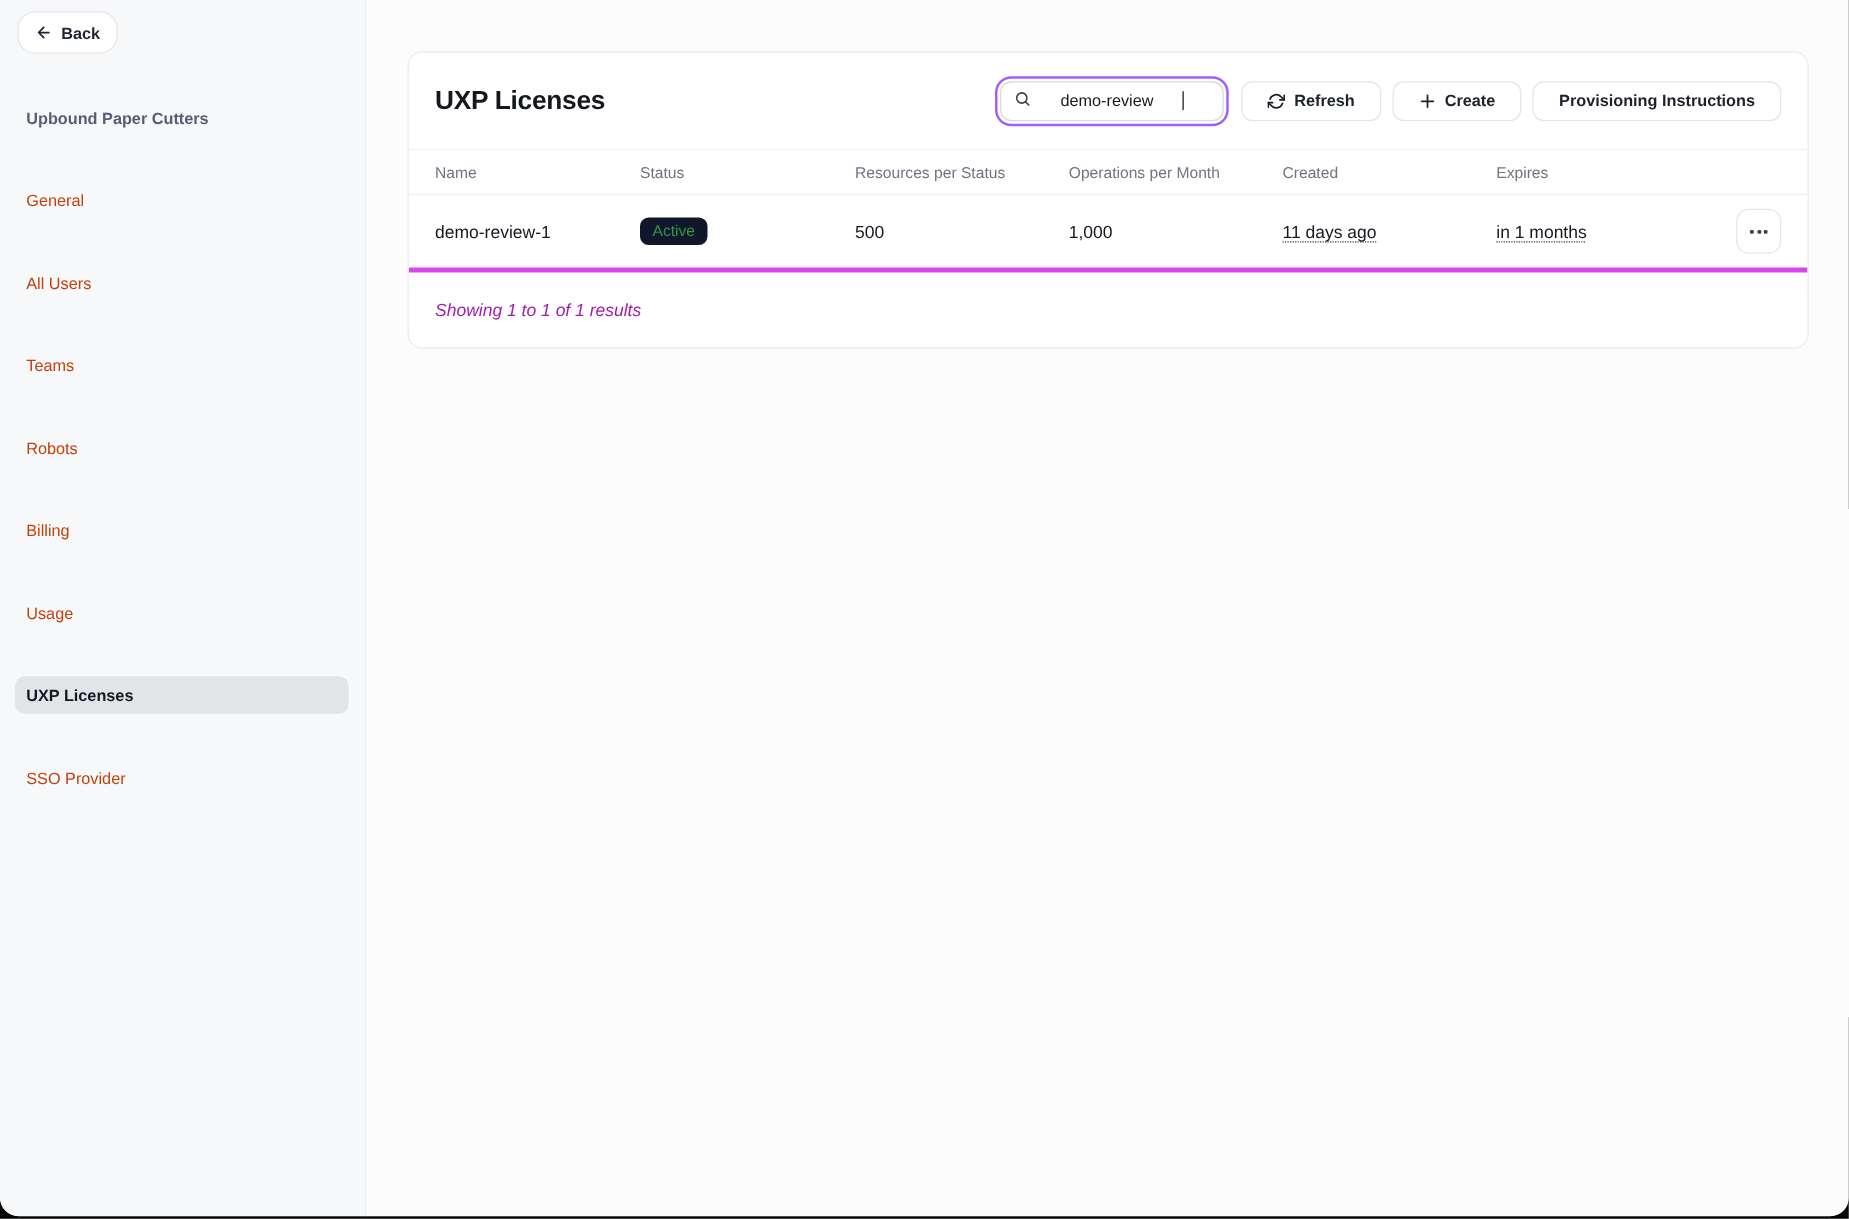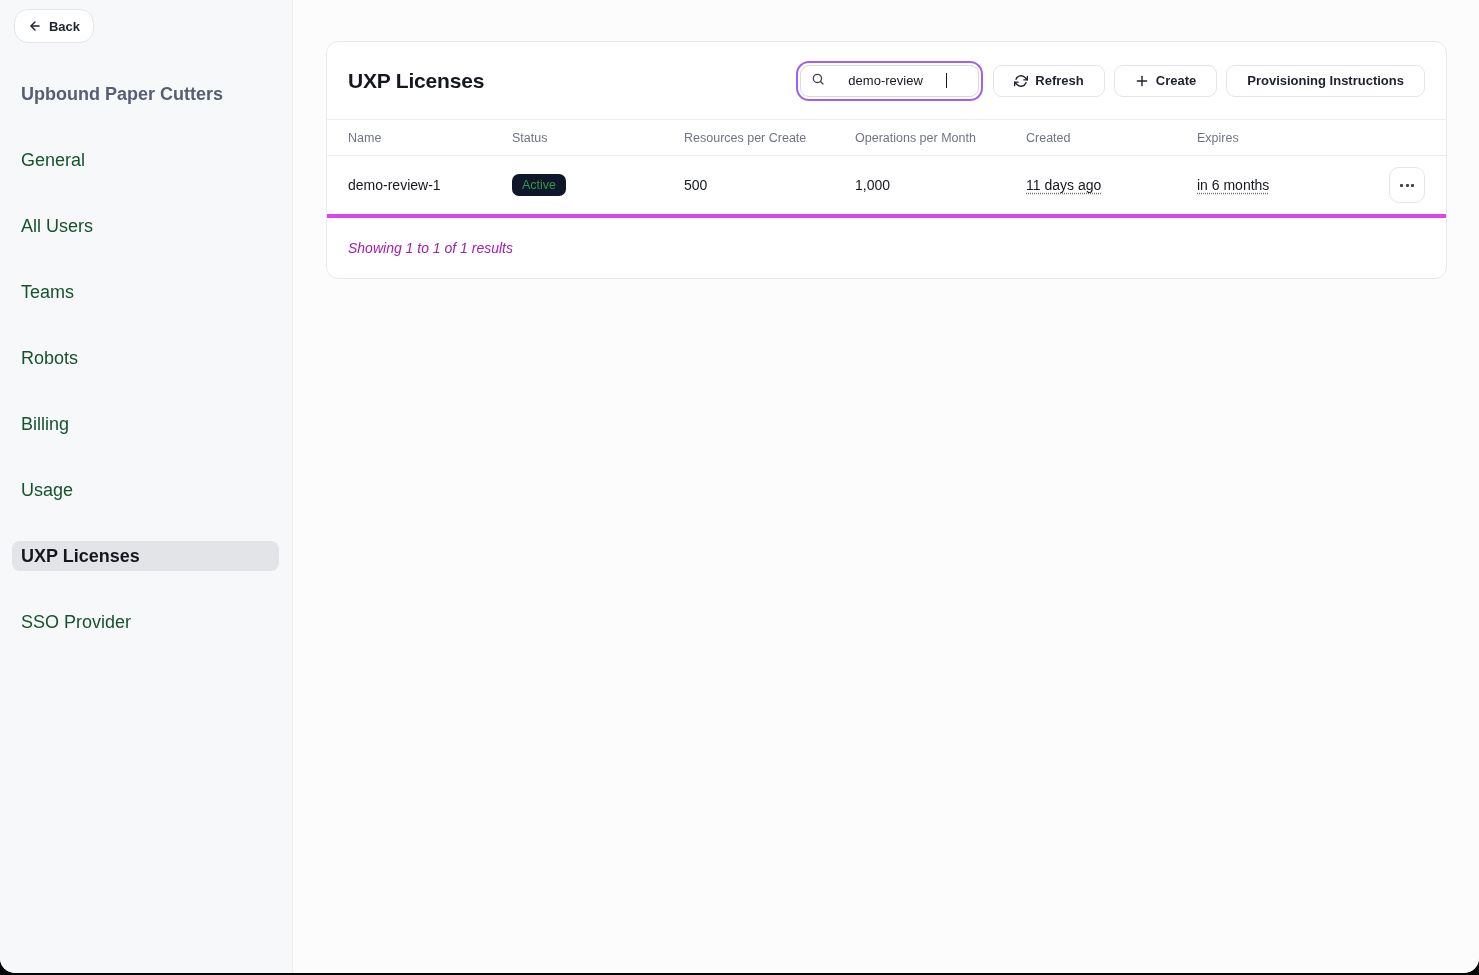"Upbound Paper Cutters" .nav-row { font-size: 18px -> 13px }
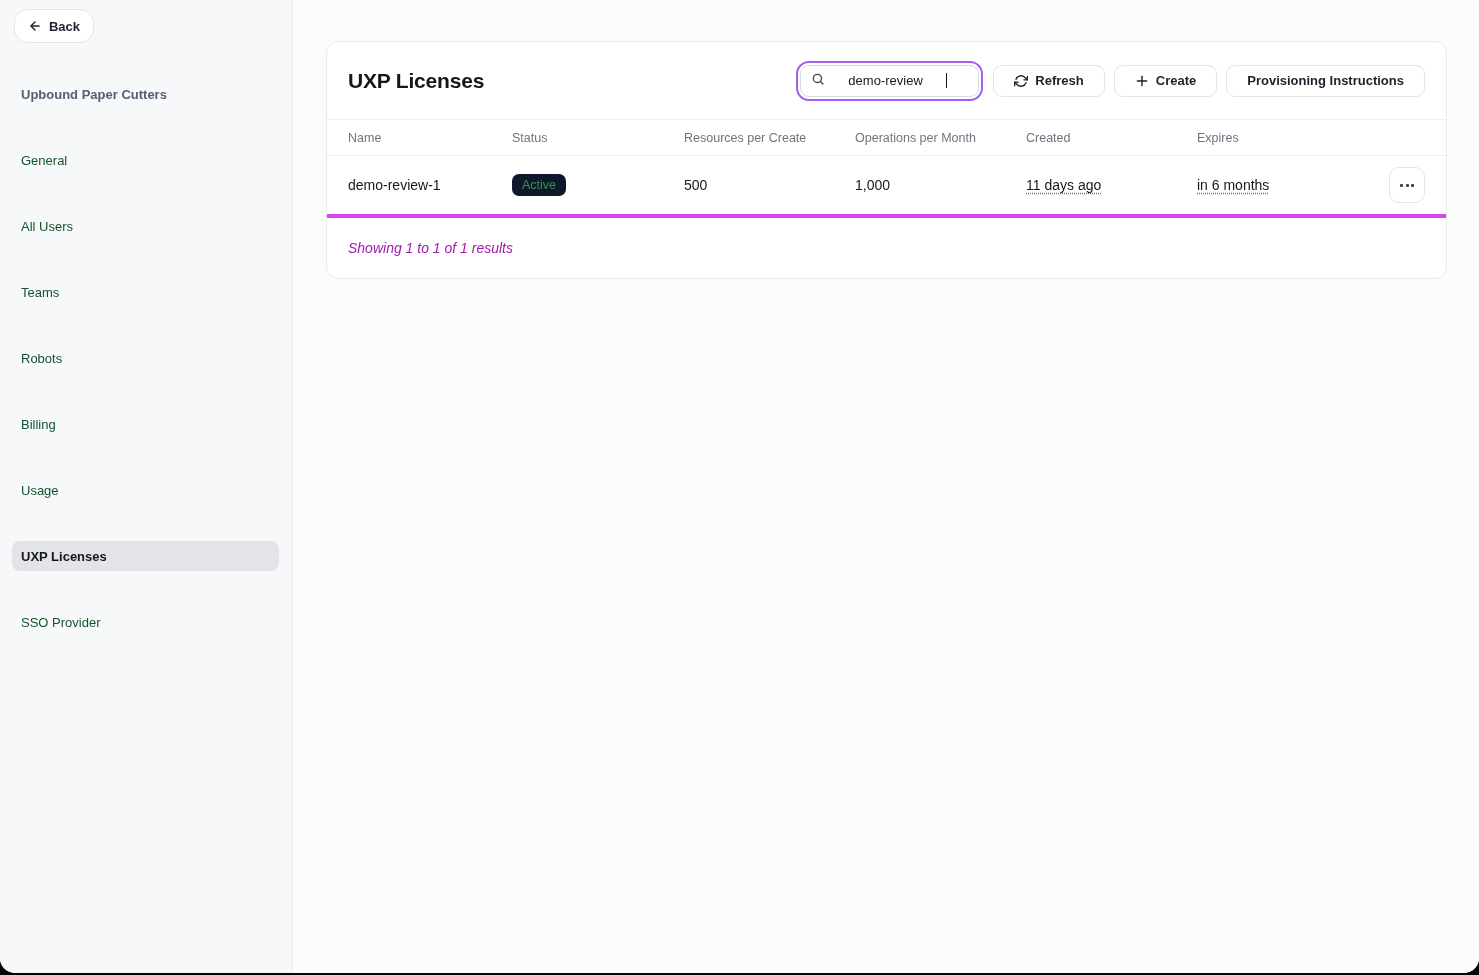"Resources per Create" div.col { text: Create -> Status }
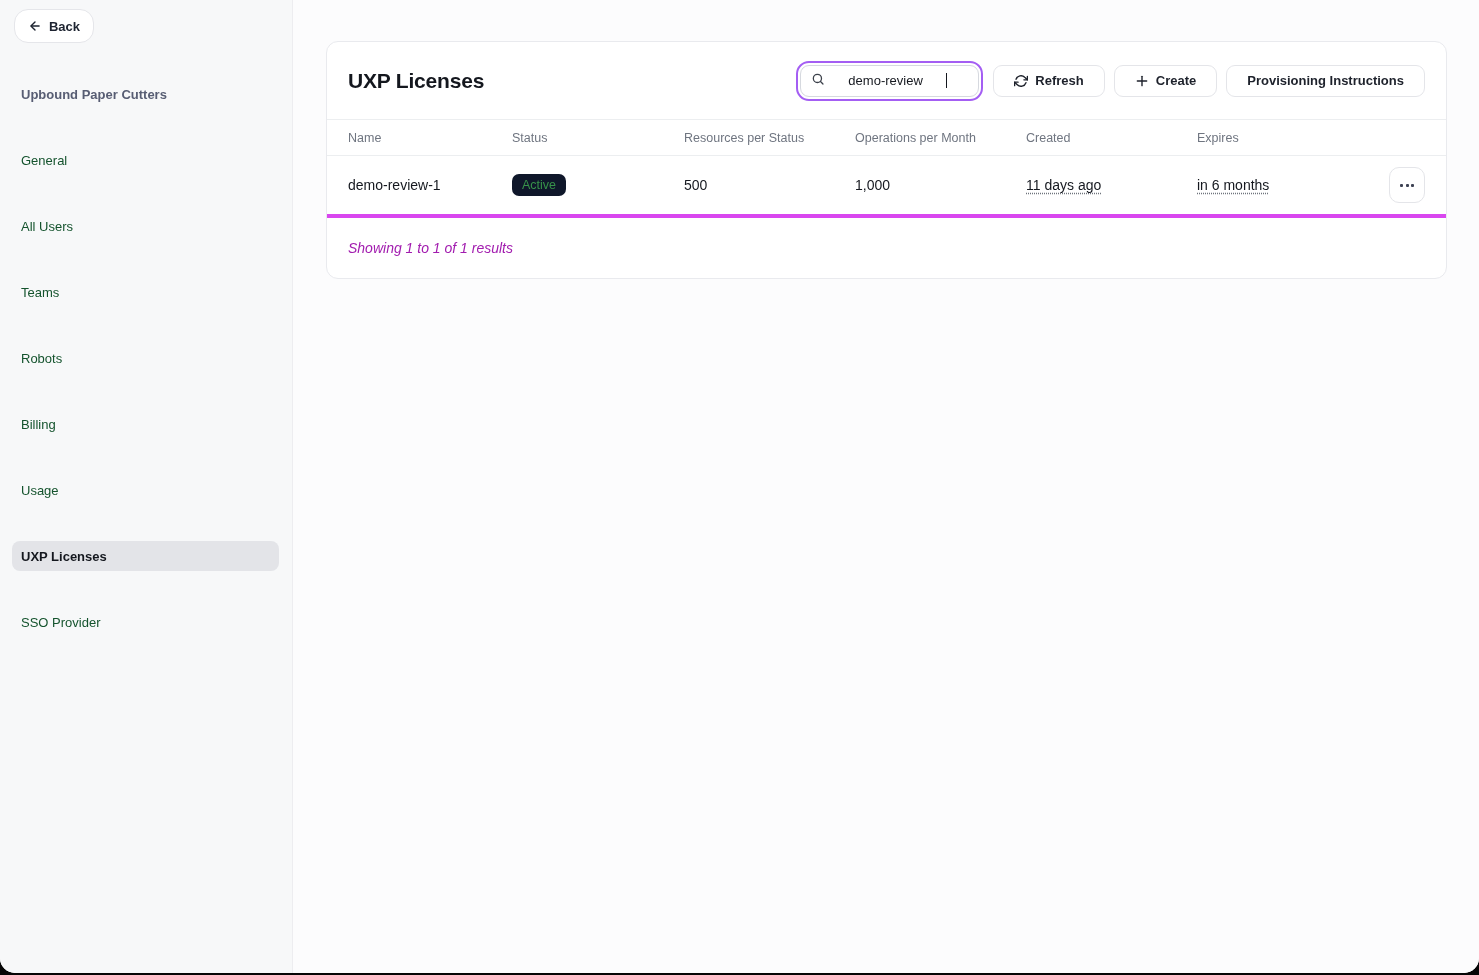"General" .nav-item { color: #14532d -> #c2410c }
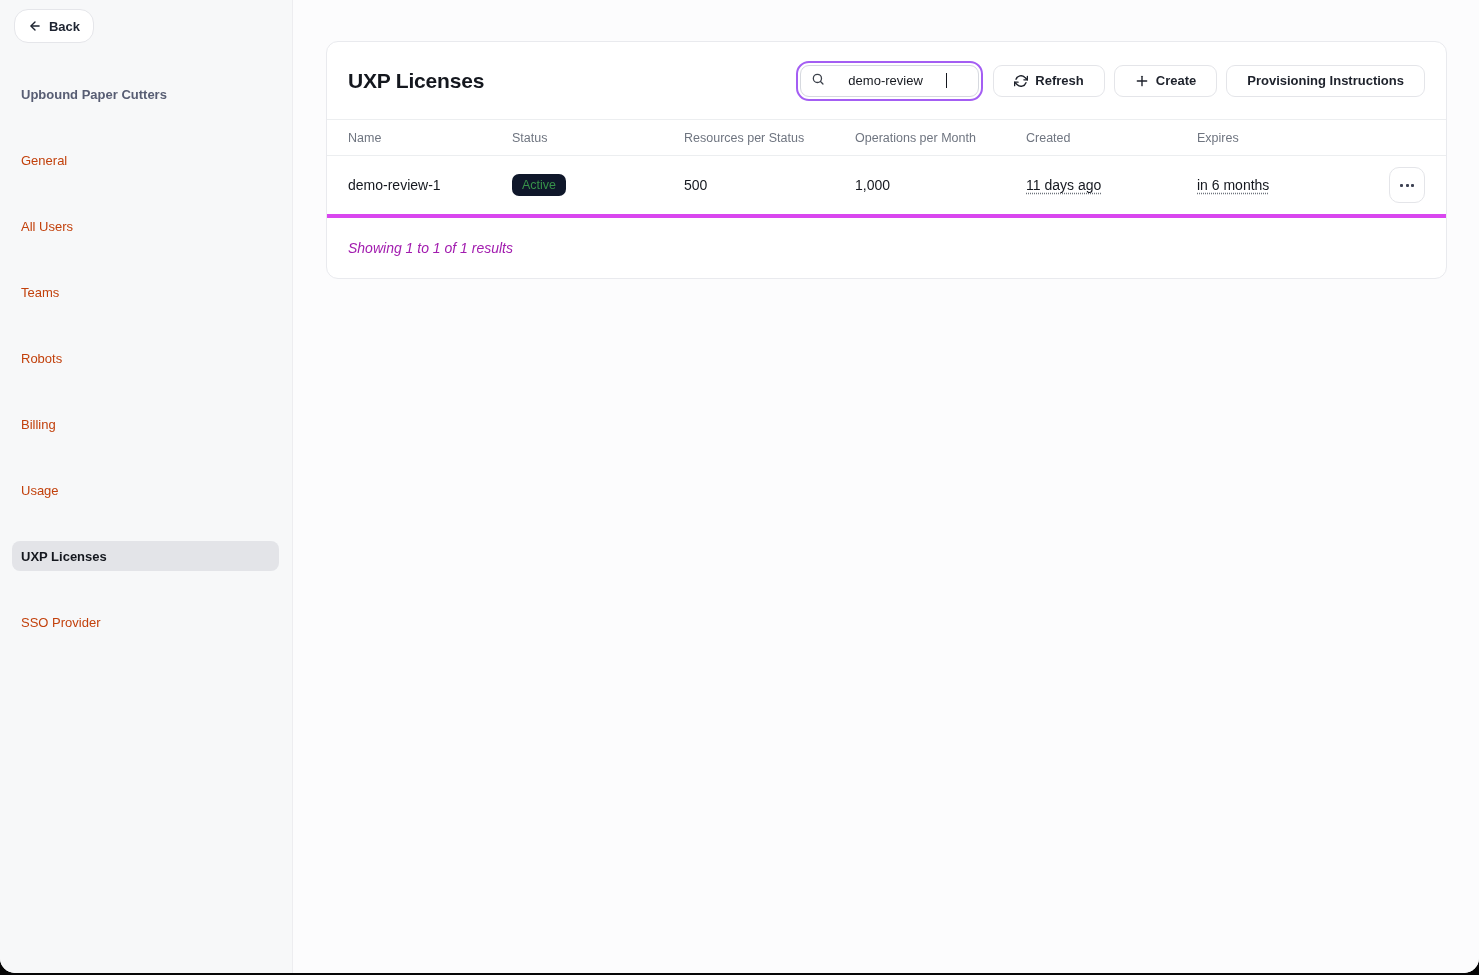"in 6 months" span.tooltip-date { text: 6 -> 1 }
